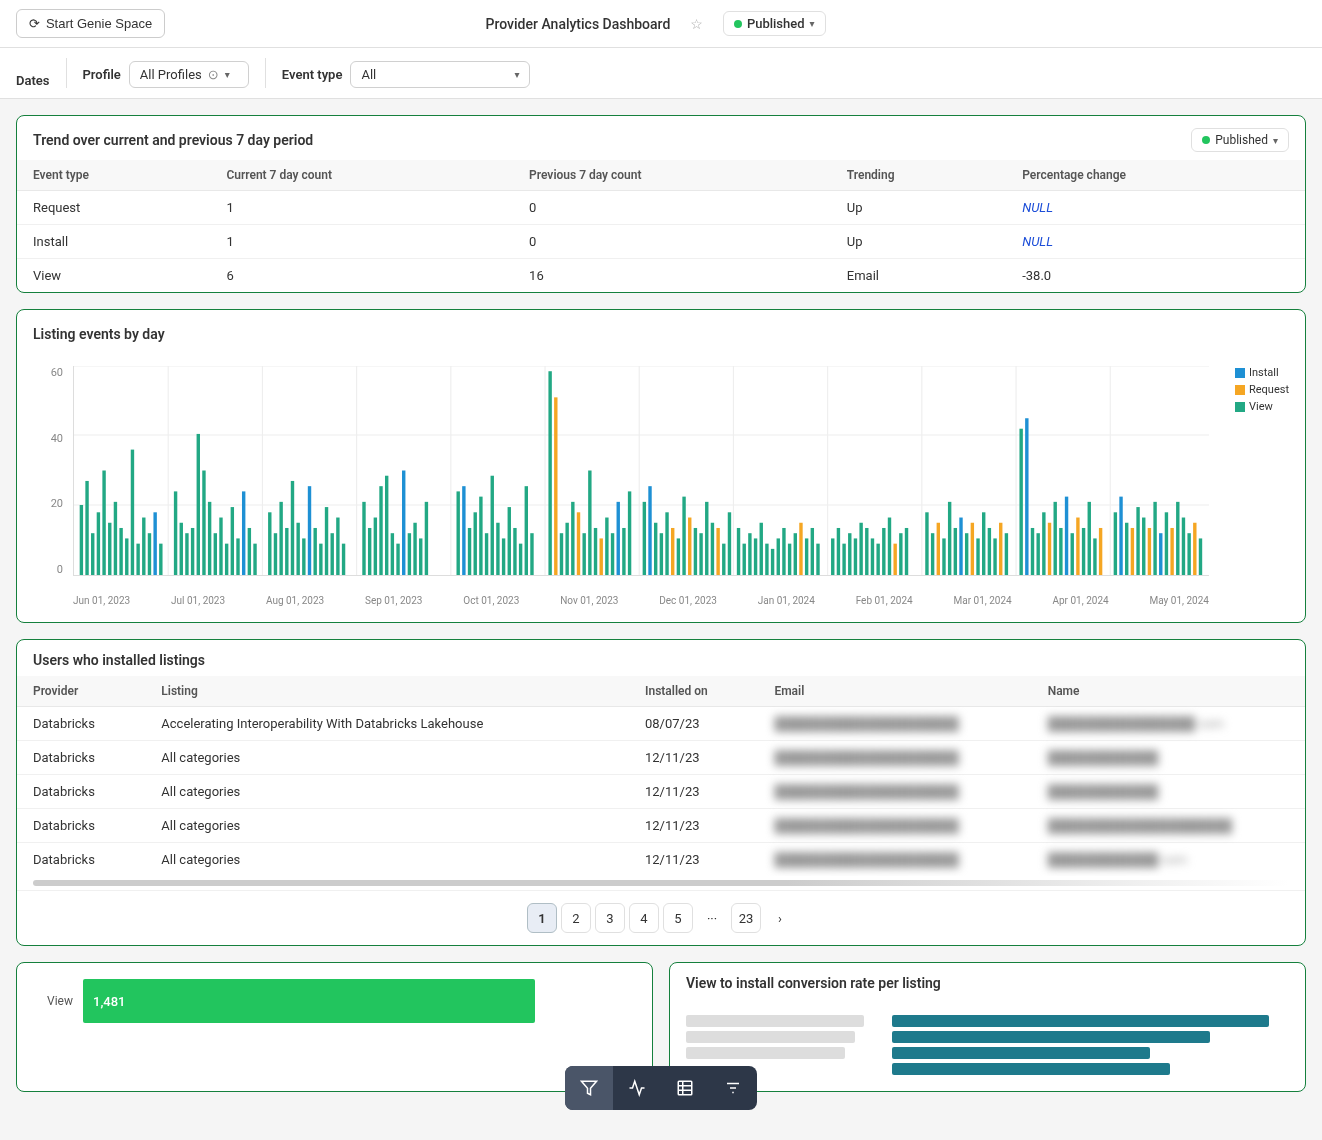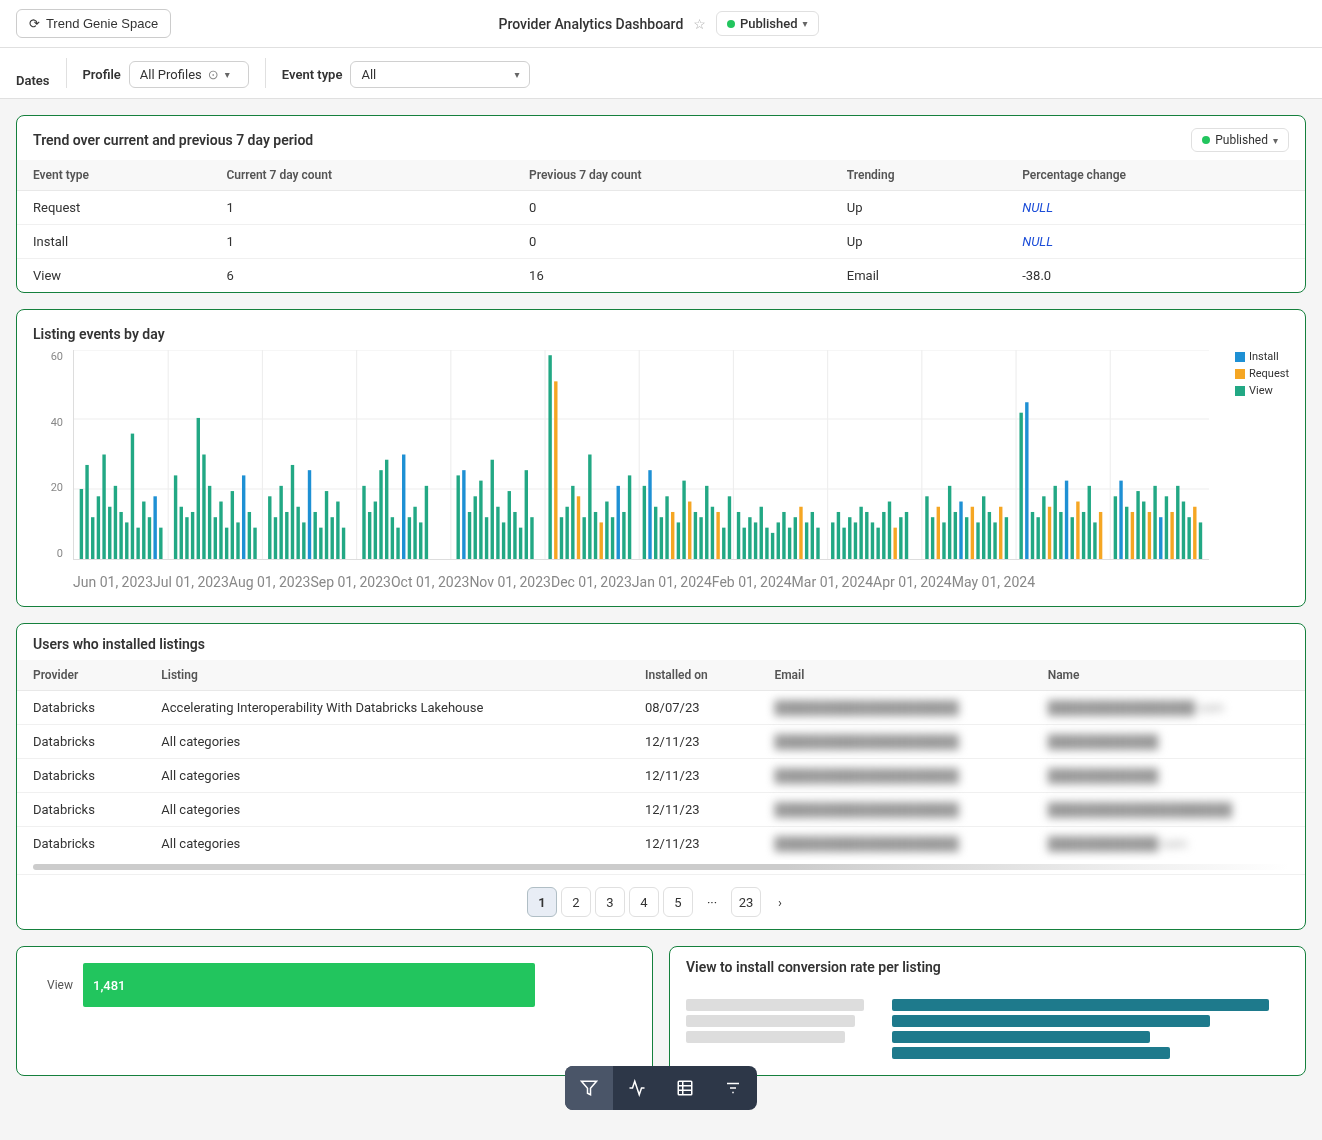"Trend Genie Space" span { text: Trend -> Start }
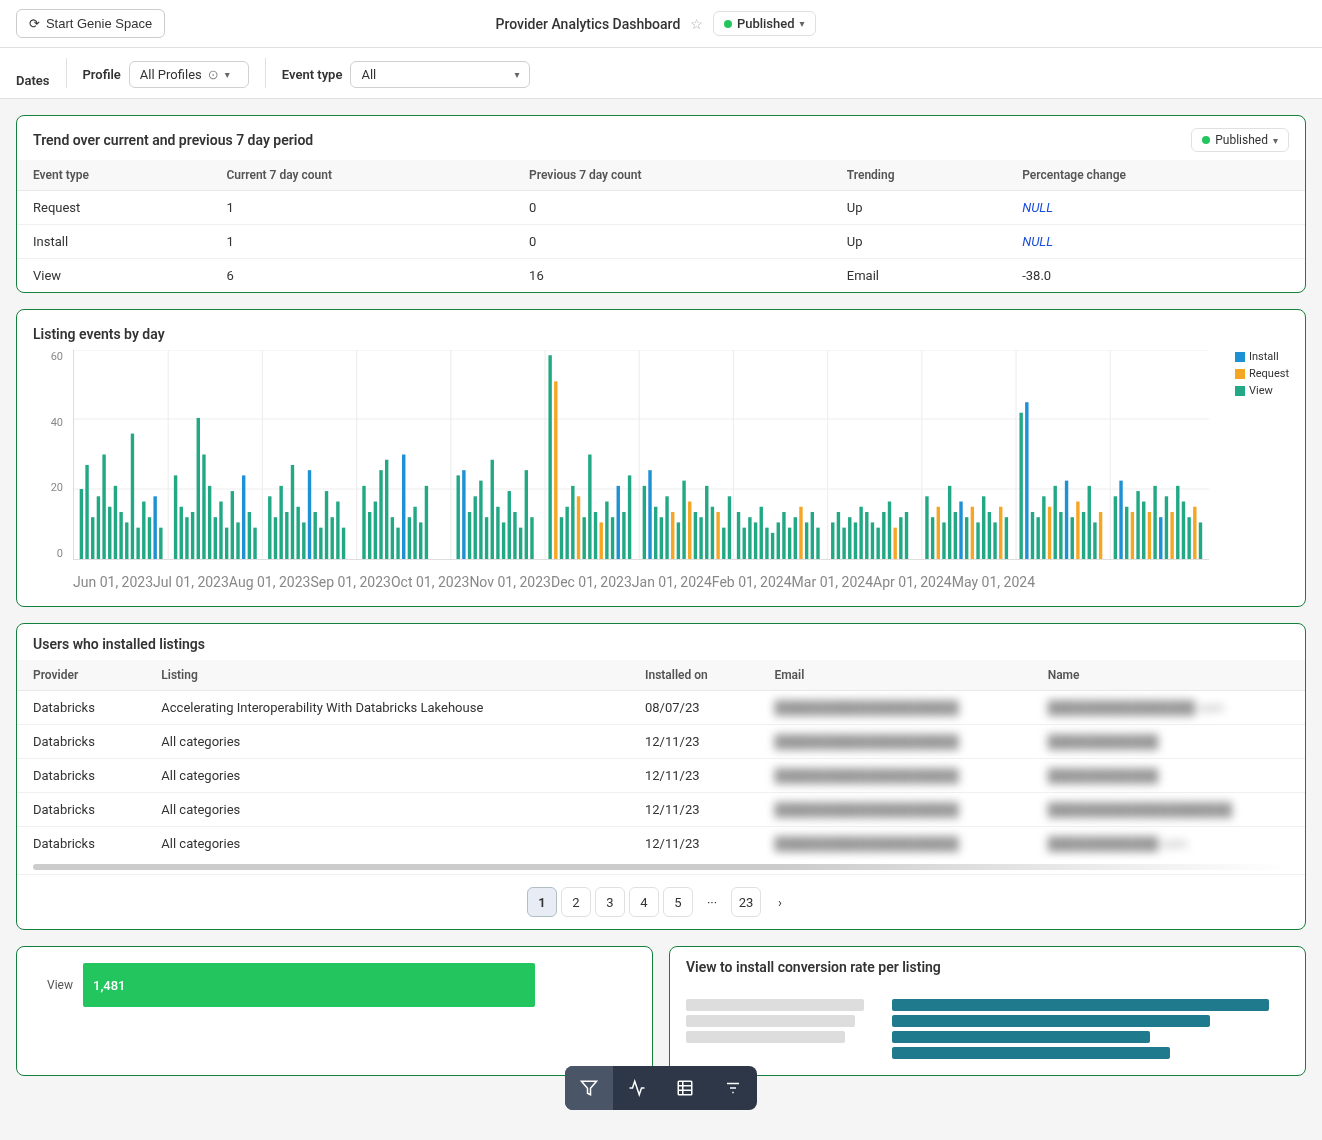"Provider Analytics Dashboard" .top-center { gap: 10px -> 20px }
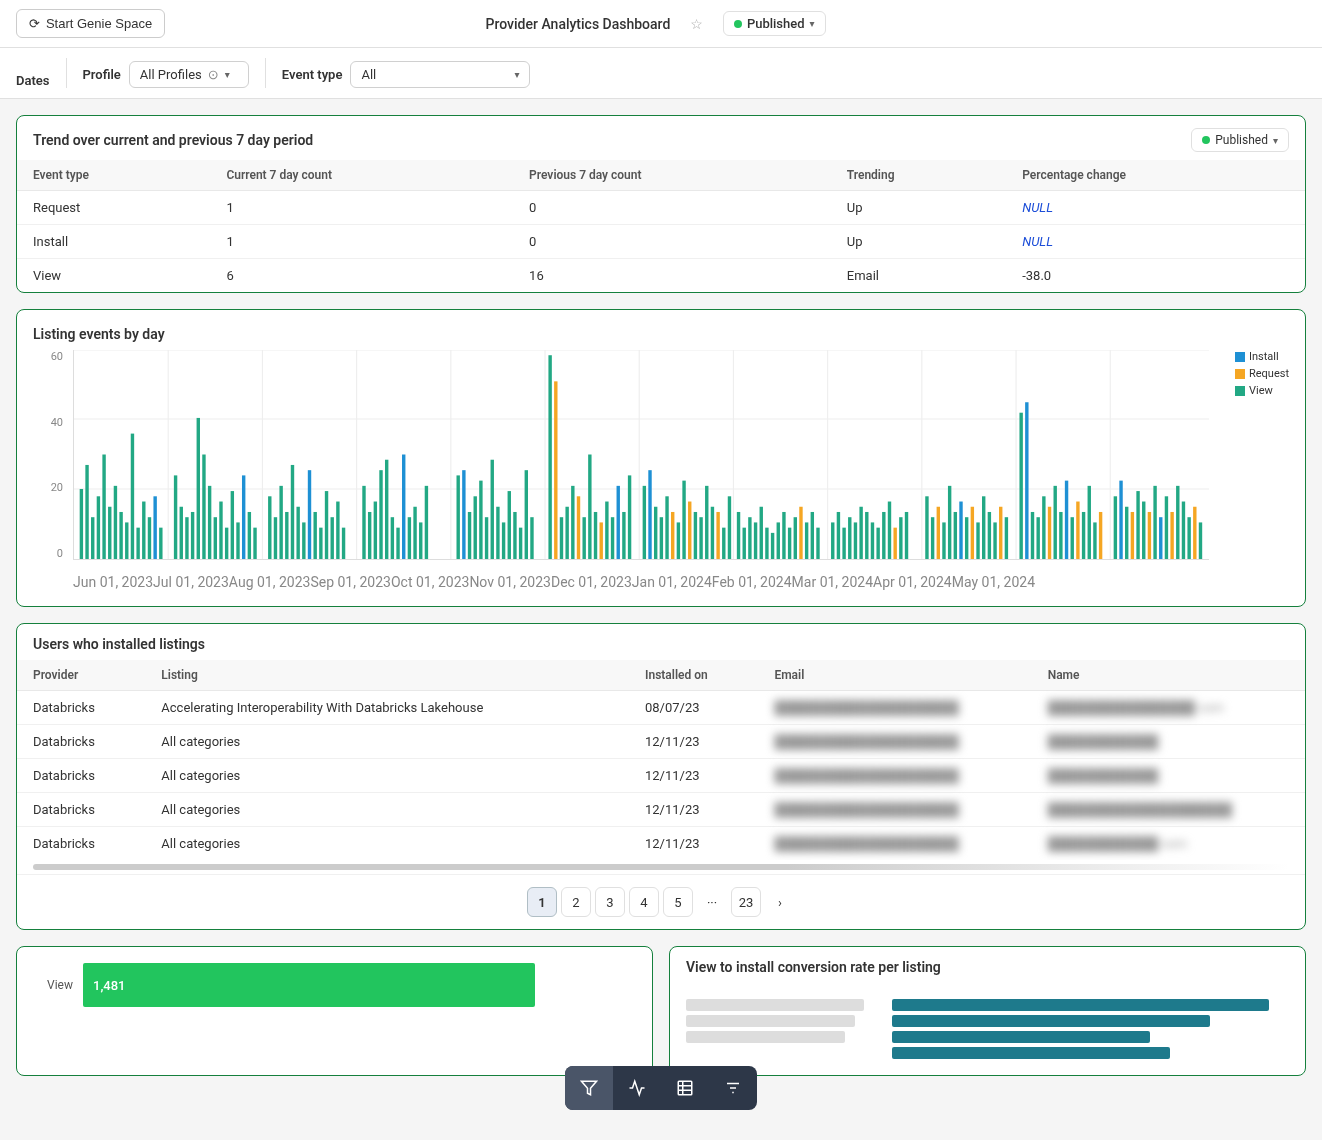"Listing events by day" div.card-title { margin-bottom: 8px -> 24px }
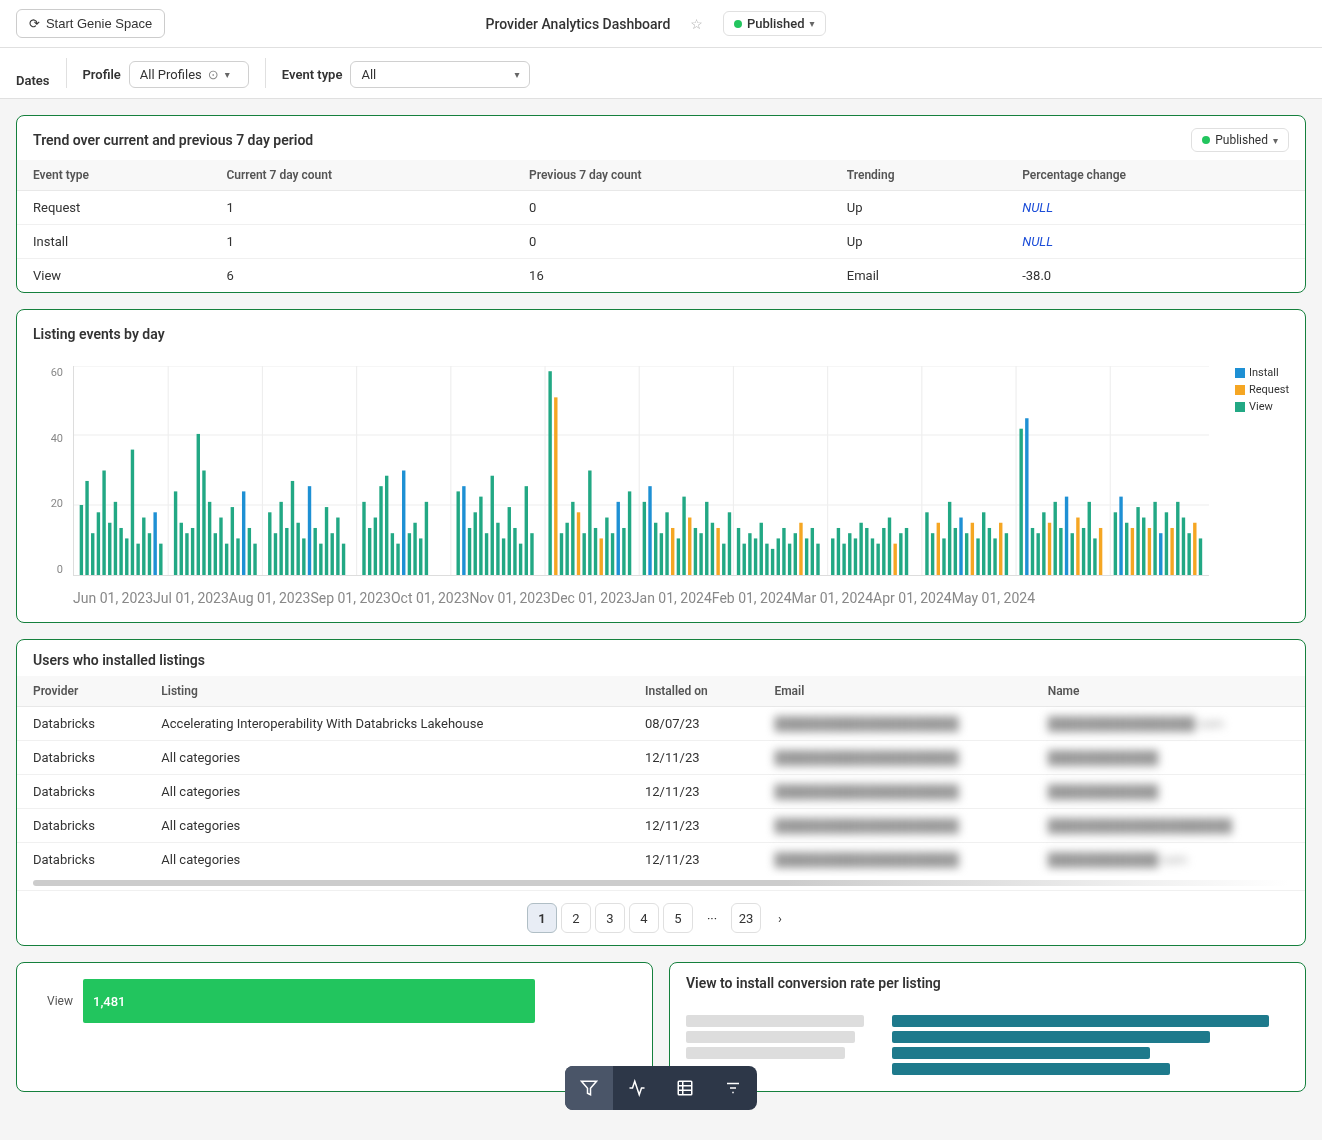"Jun 01, 2023" .chart-x-labels { font-size: 14px -> 10px; justify-content: flex-start -> space-between }
